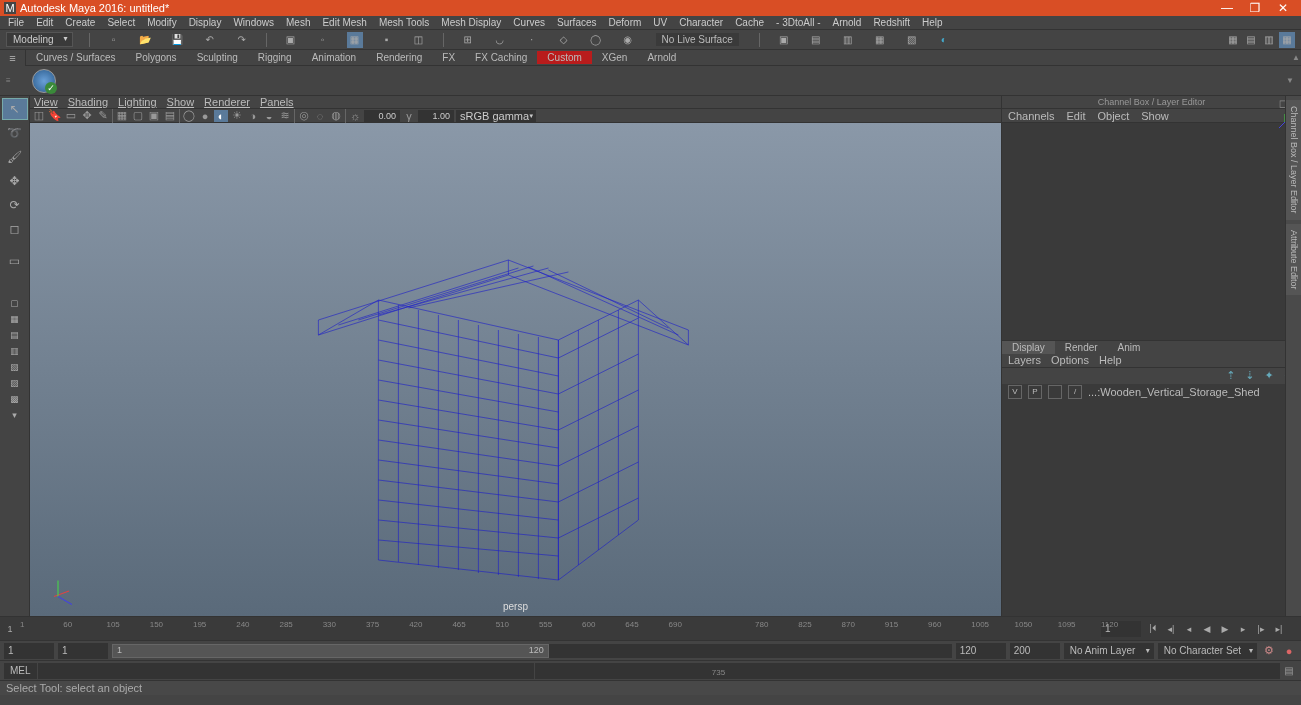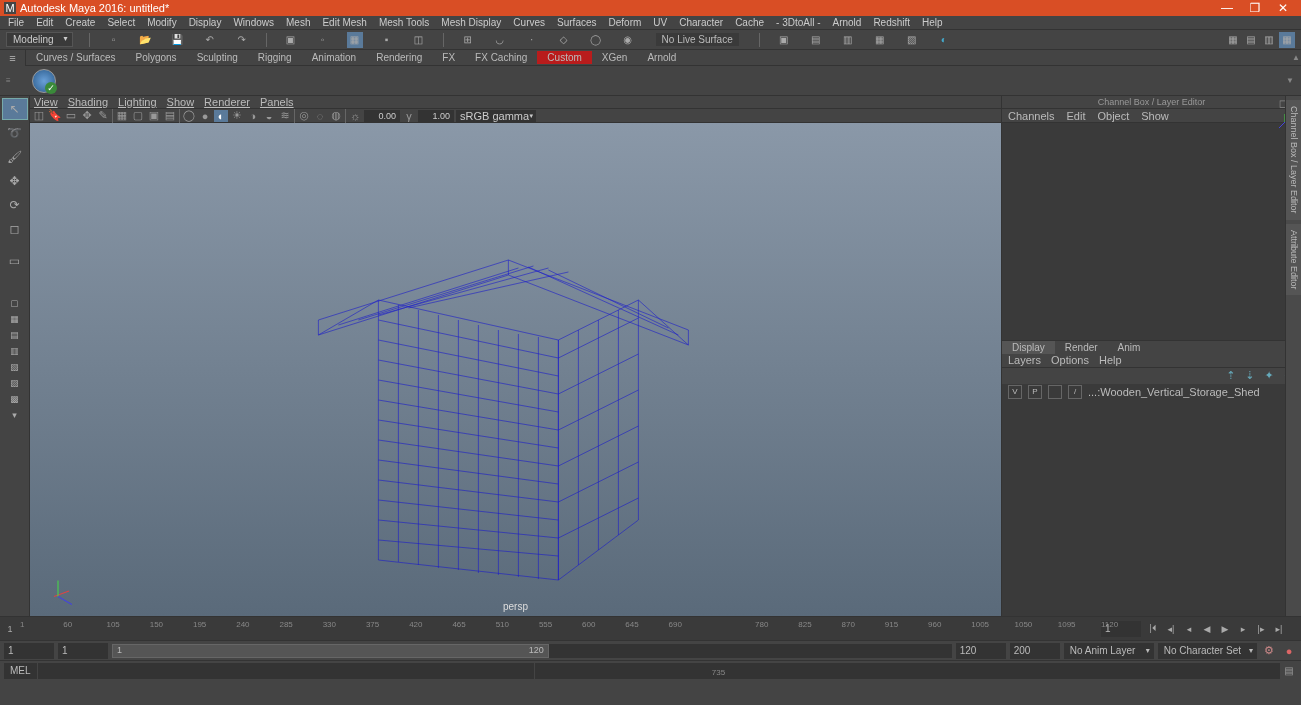"Select Tool: select an object" div.helprow { html: none -> <div> <span>Select Tool: select an object</span> </div> }
